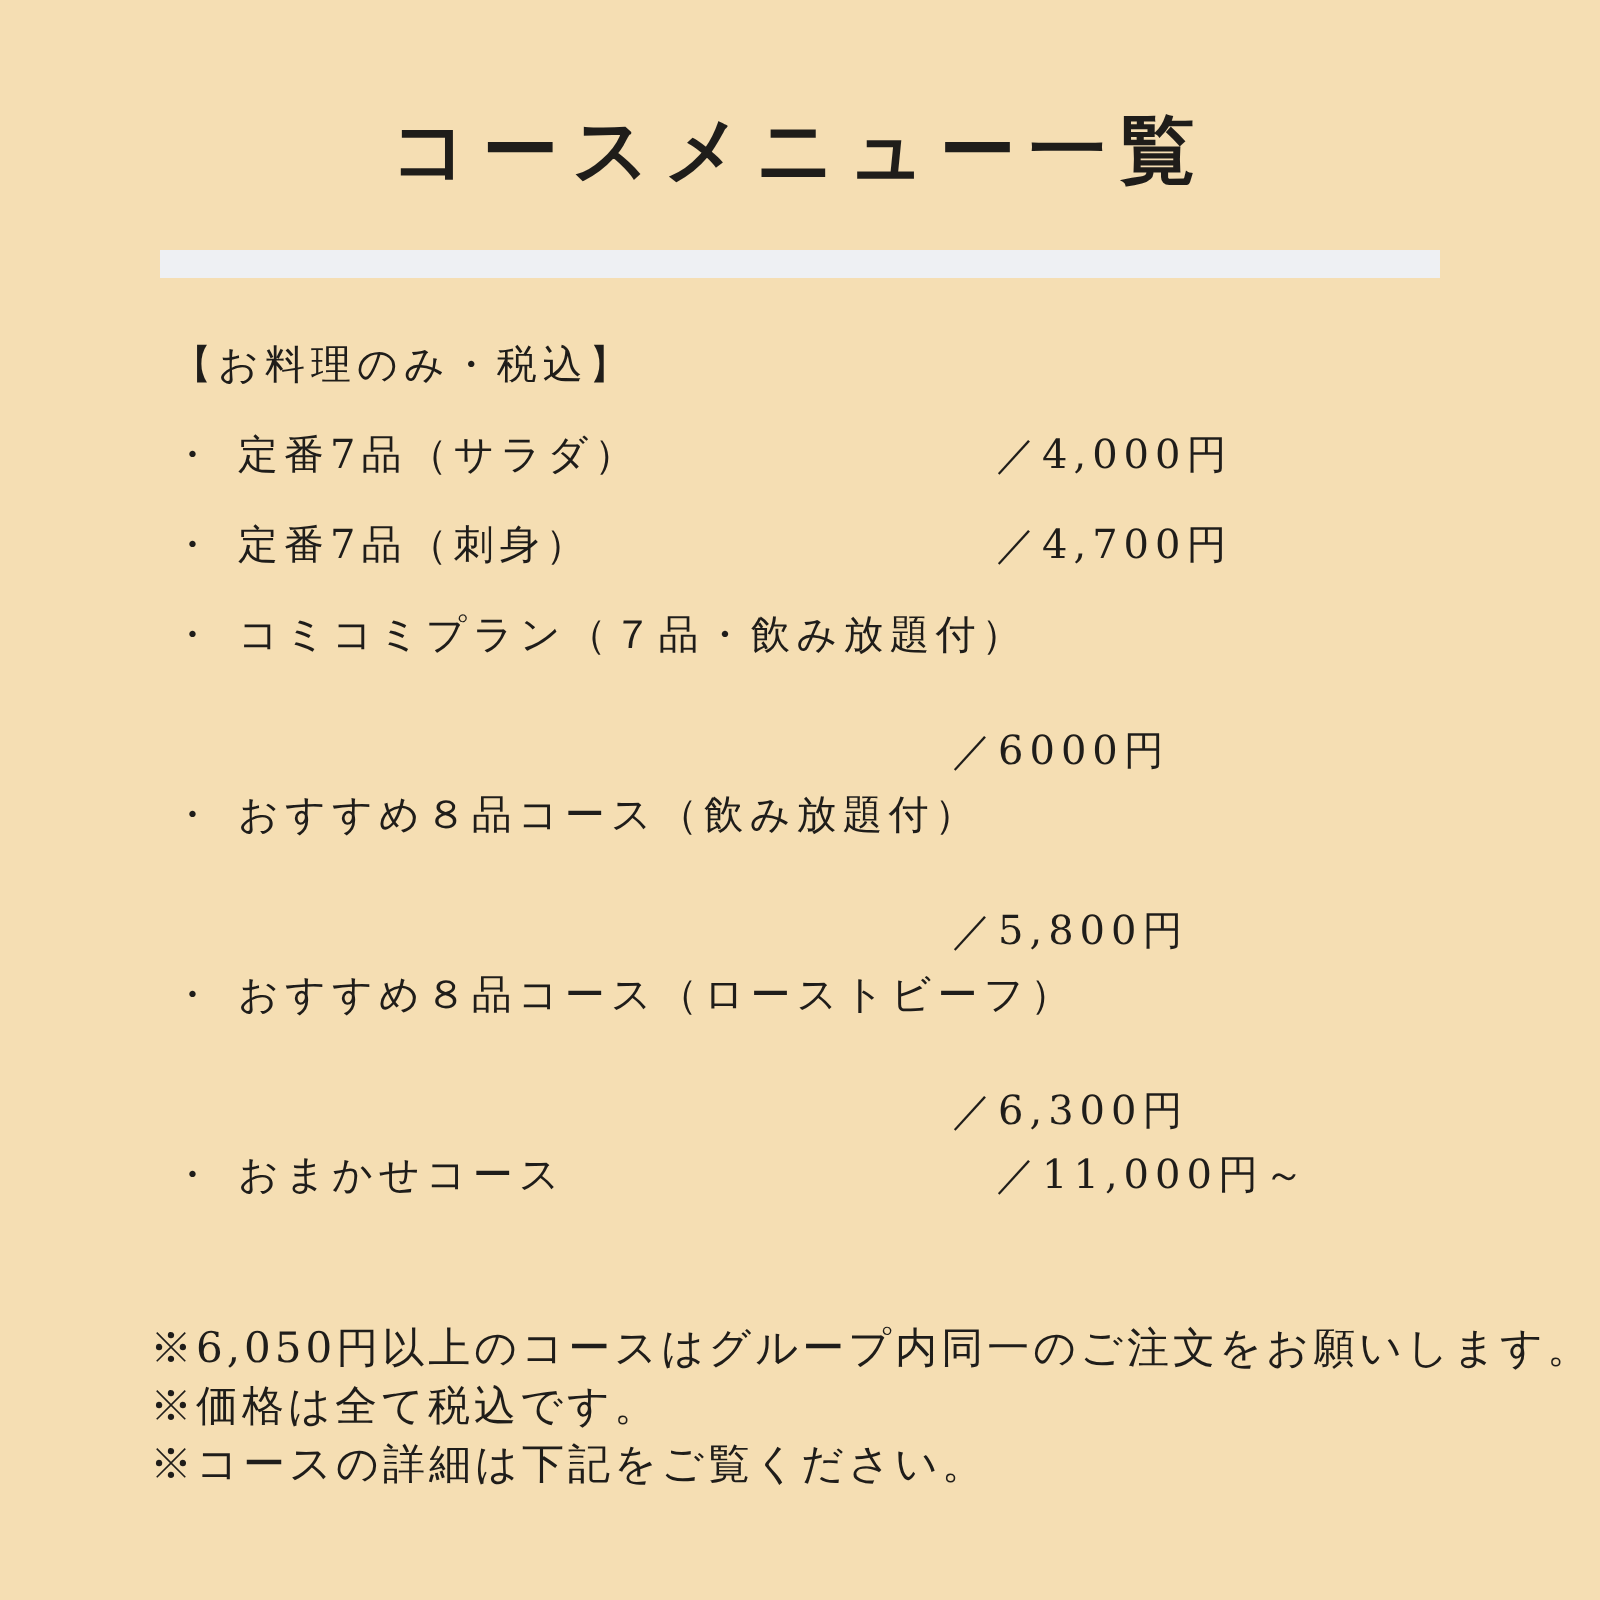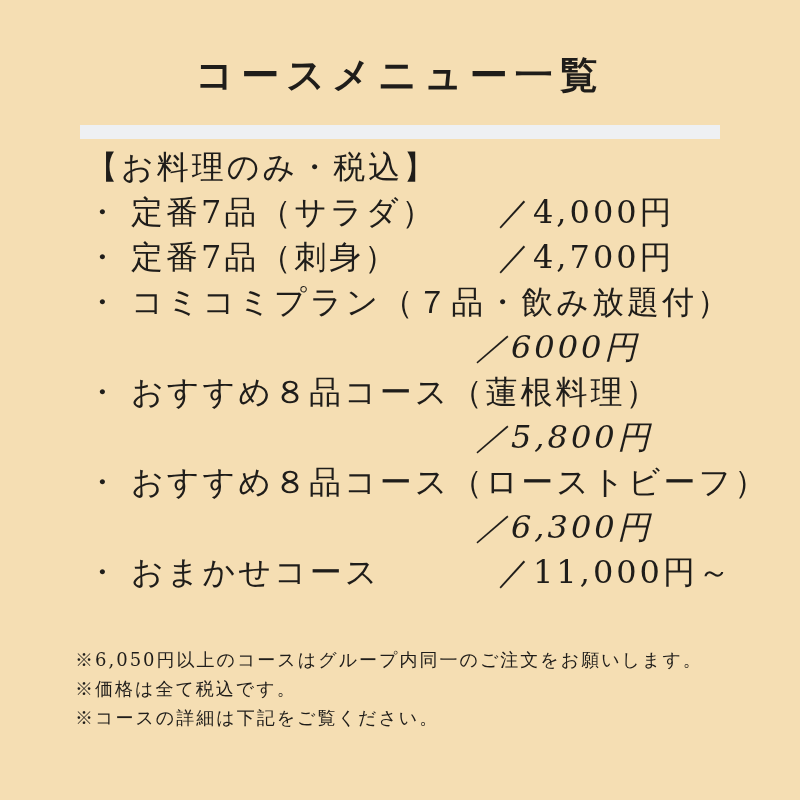"【お料理のみ・税込】" .menu { font-size: 32px -> 20px; margin: 6px 0 0 86px -> 21px 0 0 86px }
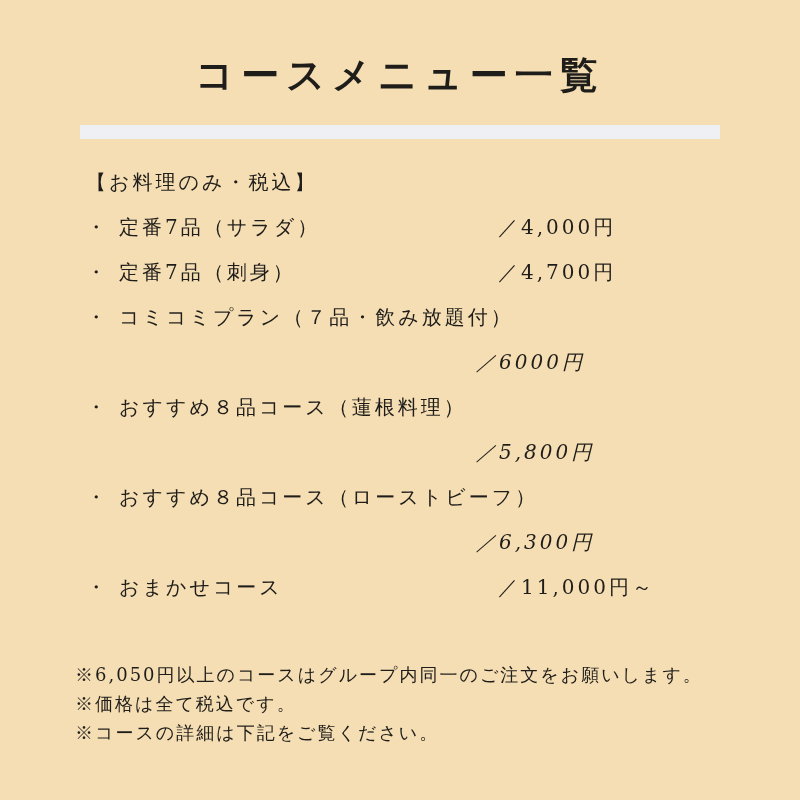"／6000円" .price-wrap { font-style: italic -> none; top: 0 -> 13px }
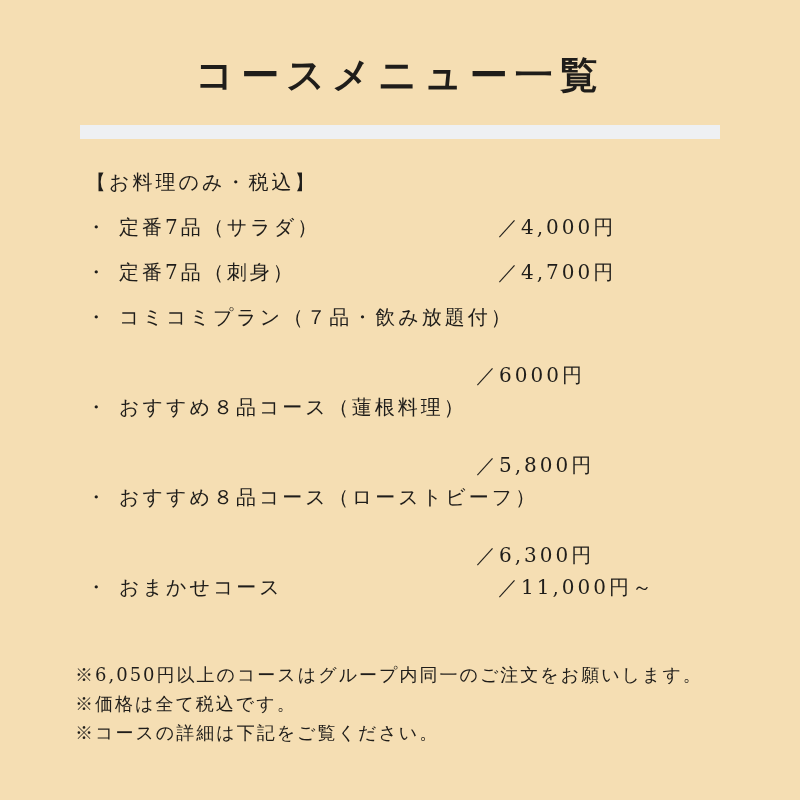"おすすめ８品コース（蓮根料理）" span { text: 蓮根料理 -> 飲み放題付 }
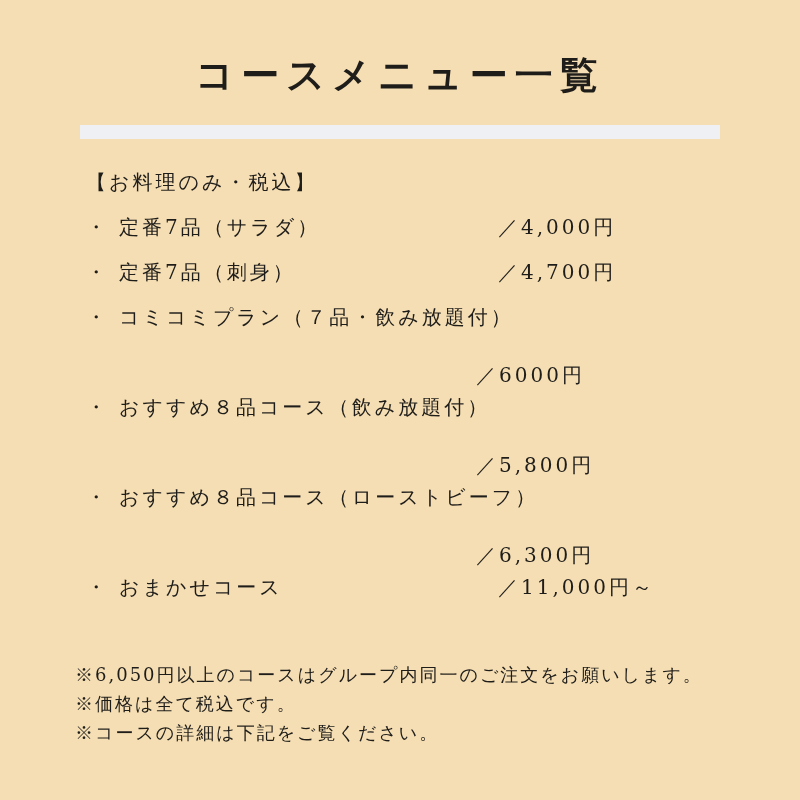"※6,050円以上のコースはグループ内同一のご注文をお願いします。" .notes { font-size: 18px -> 21px }
